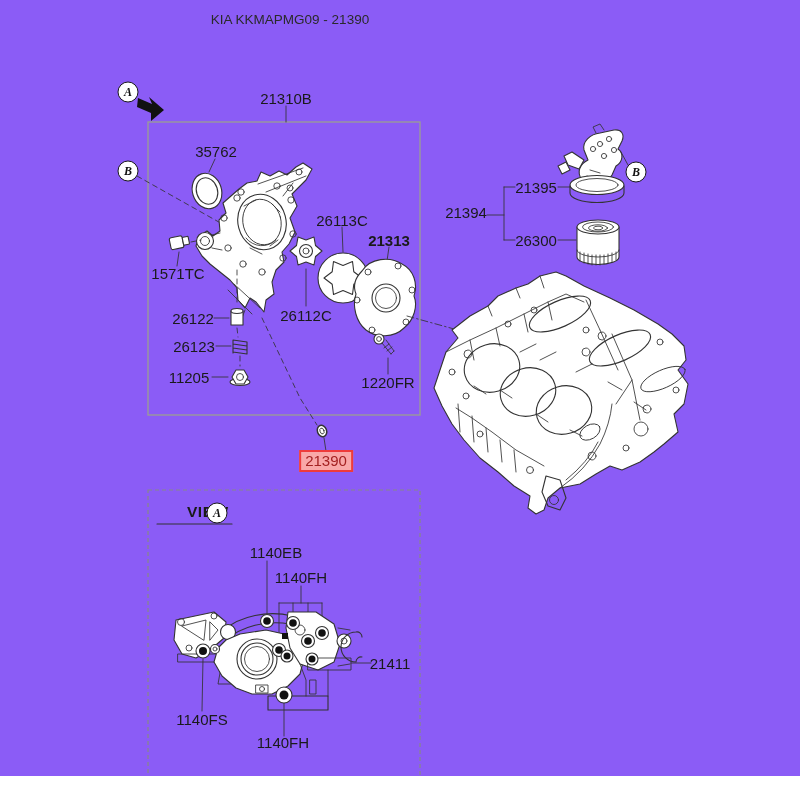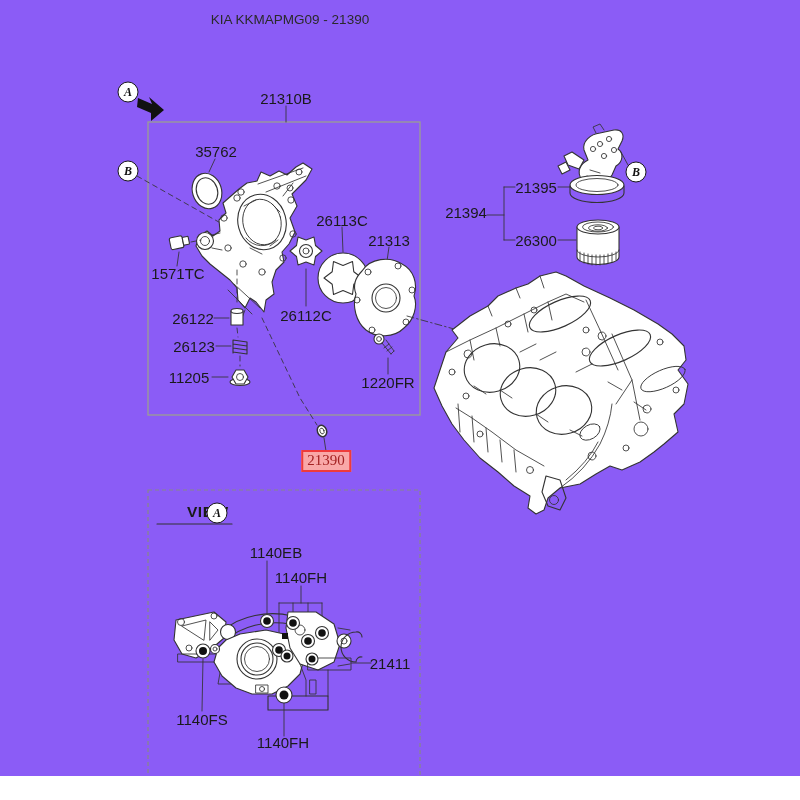"21313" div.lbl { font-weight: none -> bold }
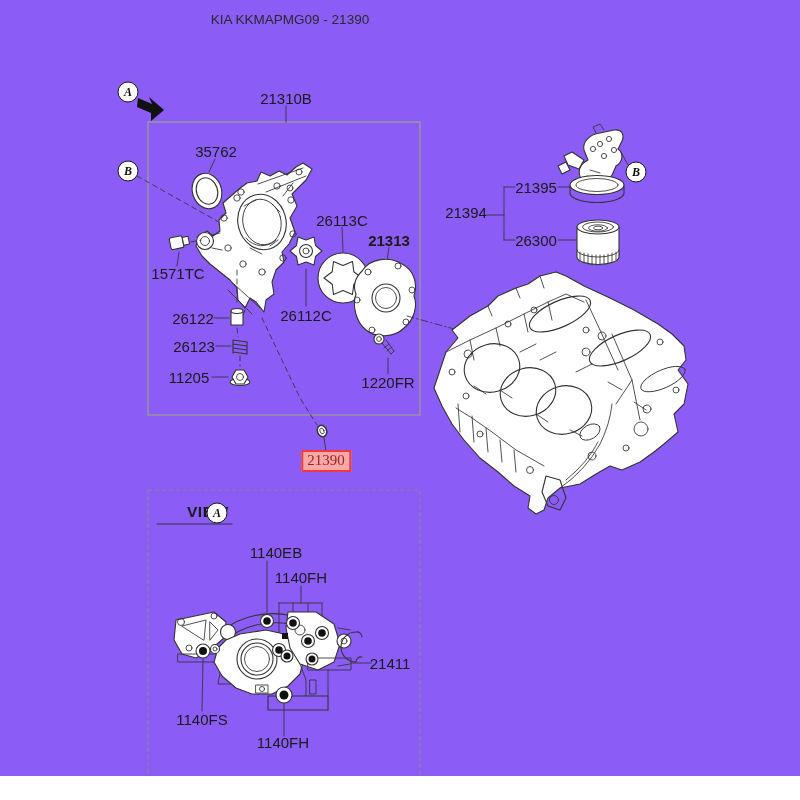"21390" .highlight { font-family: Liberation Serif, serif -> none }
